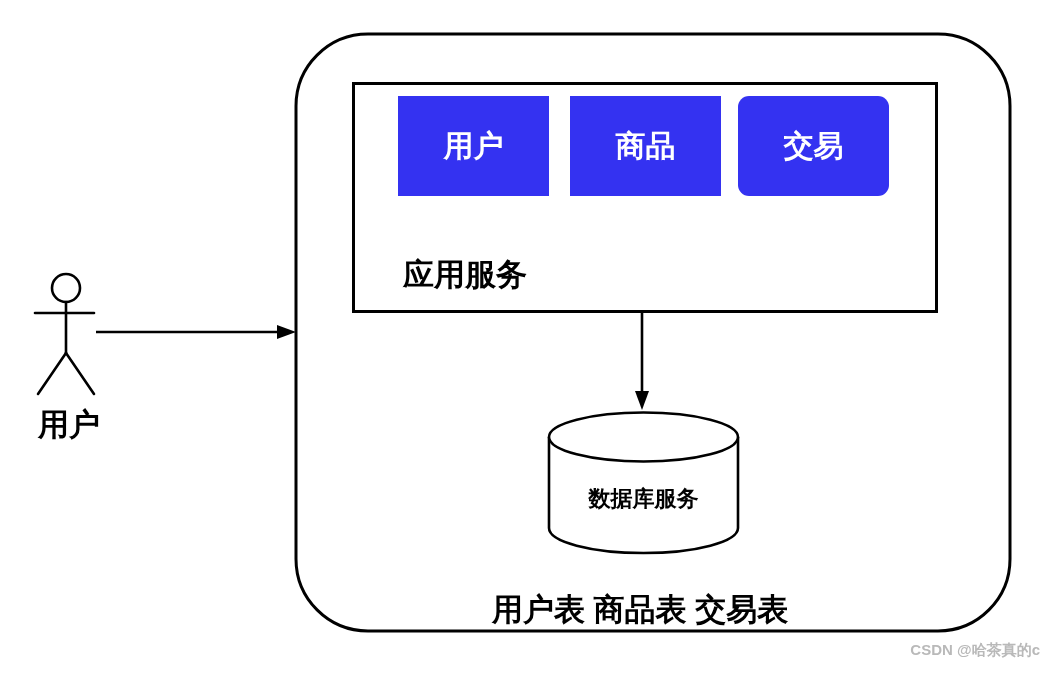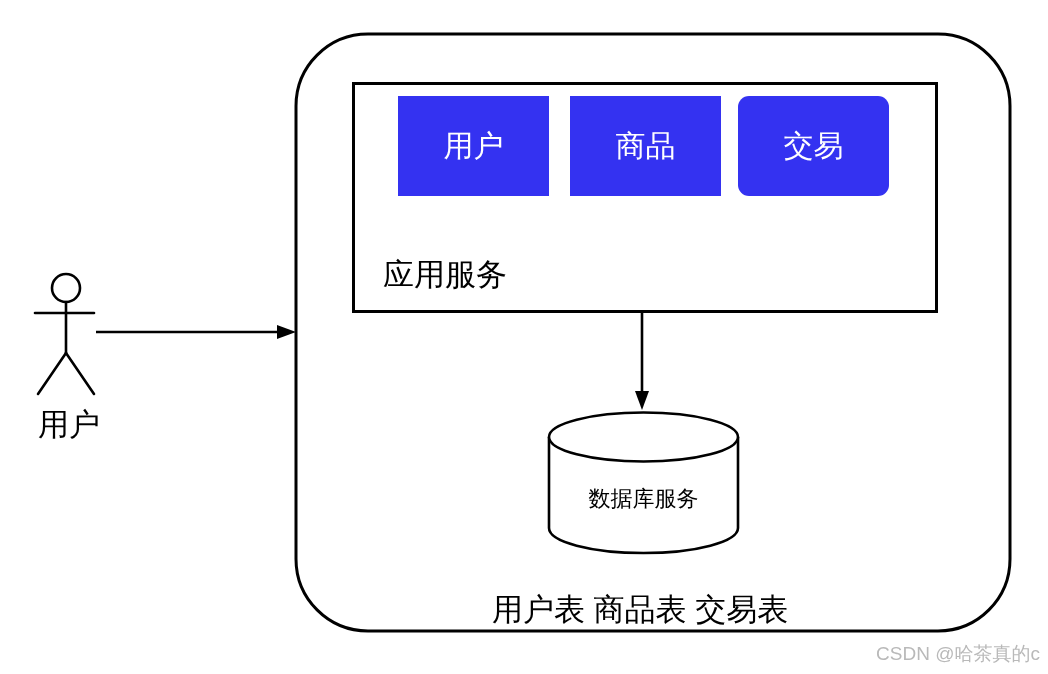"用户" #canvas { font-weight: none -> bold }
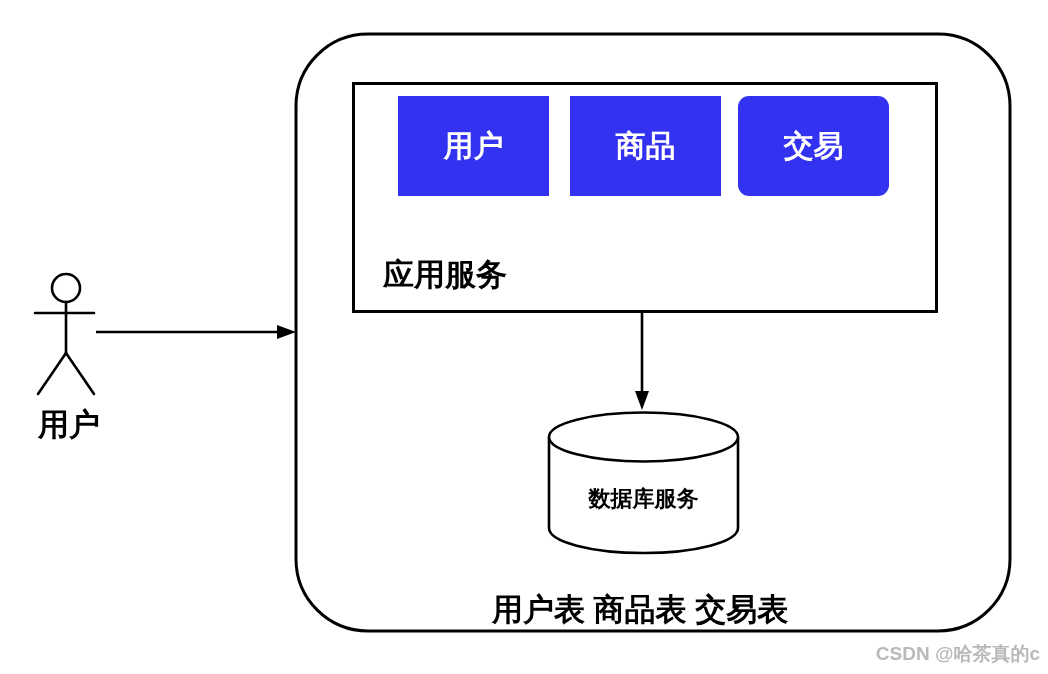"应用服务" #app-service-label { left: 28px -> 48px }
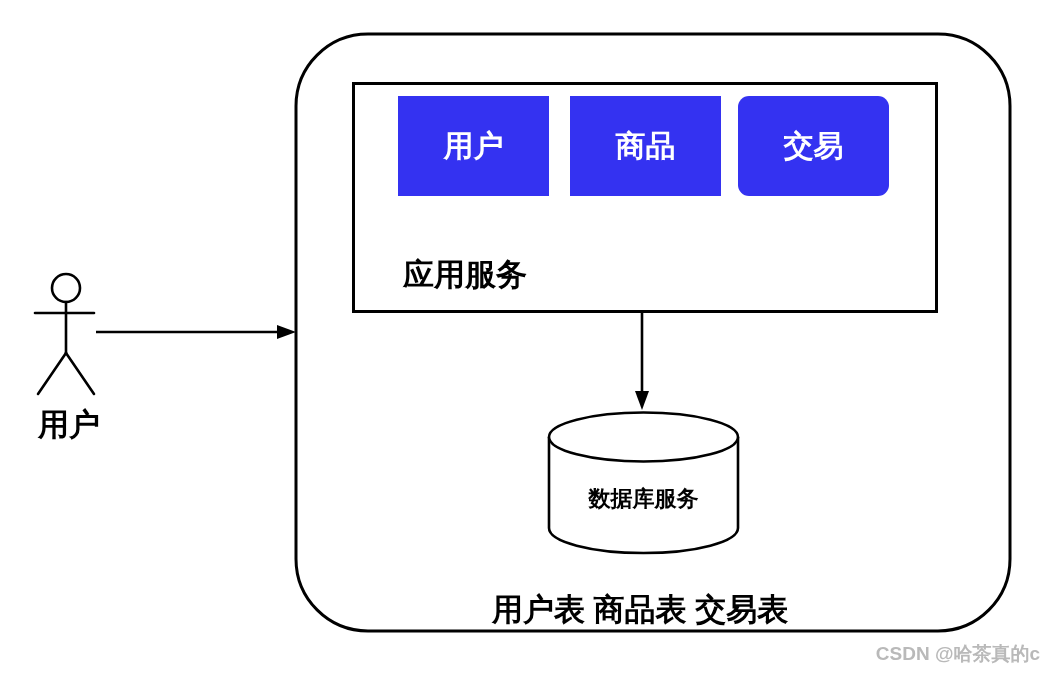"CSDN @哈茶真的c" #watermark { font-size: 19px -> 15px }
